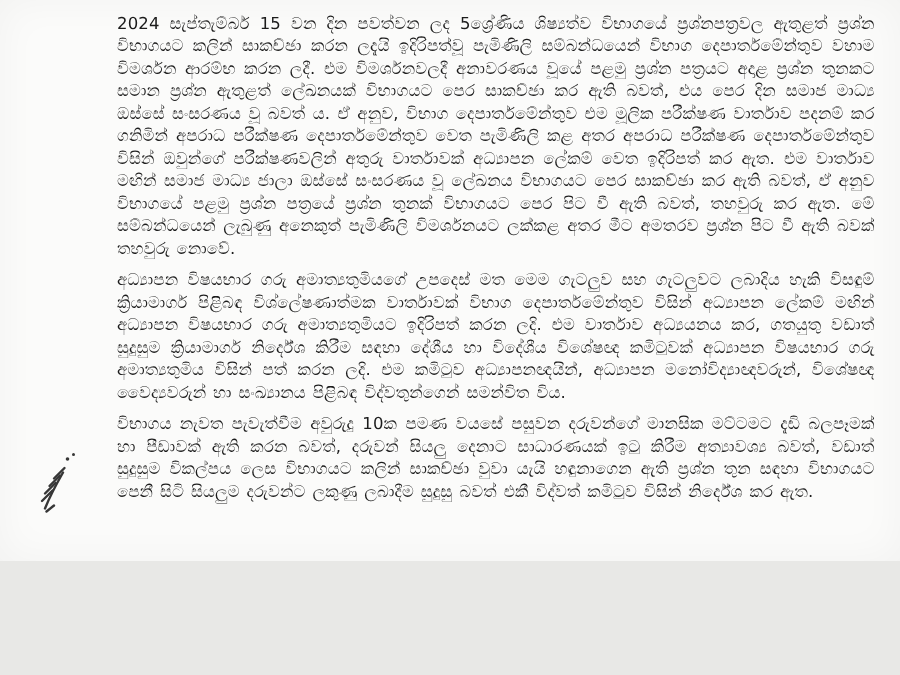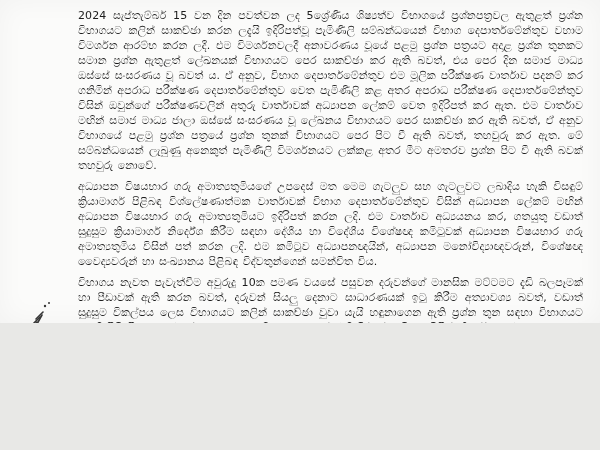"2024 සැප්තැම්බර් 15 වන දින" .page { height: 323px -> 374px }
